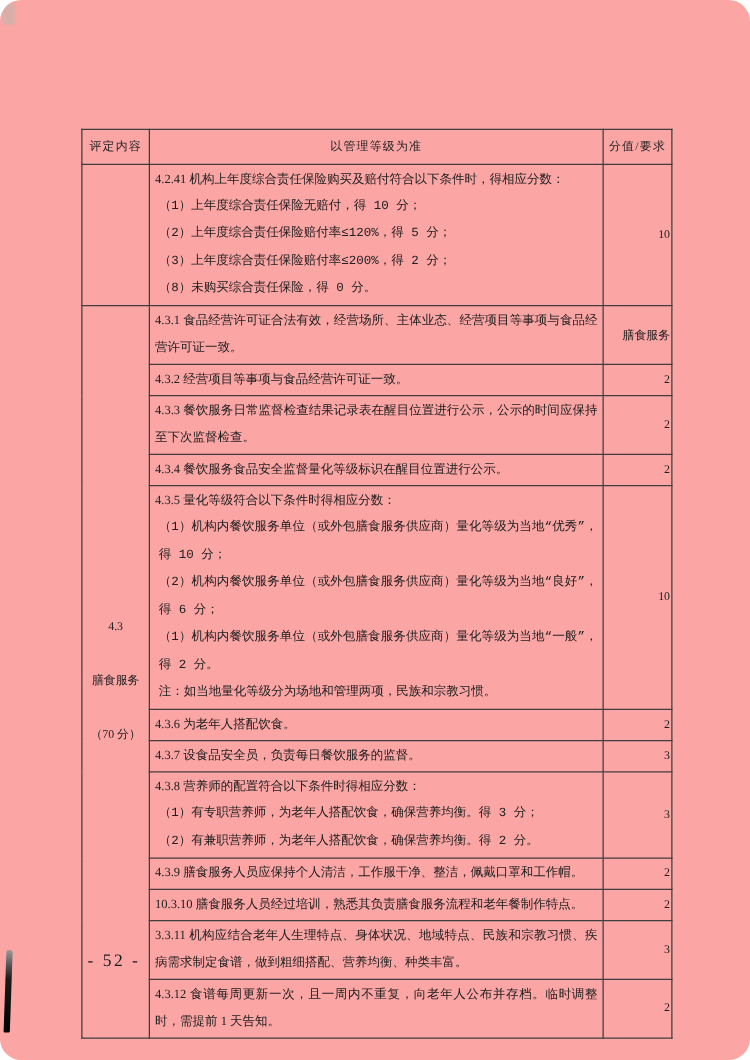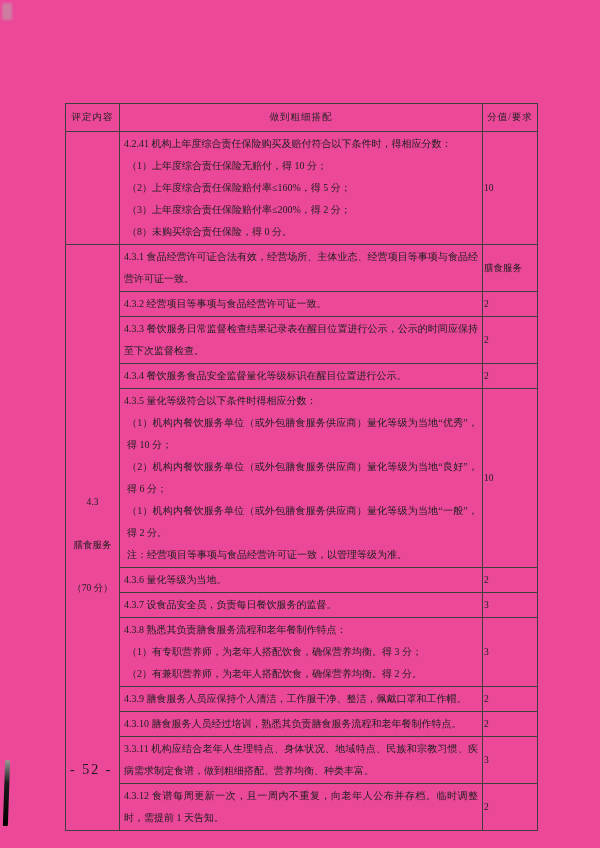"评定内容" .page { background: #ec4899 -> #fca5a5; border-radius: none -> 17px }
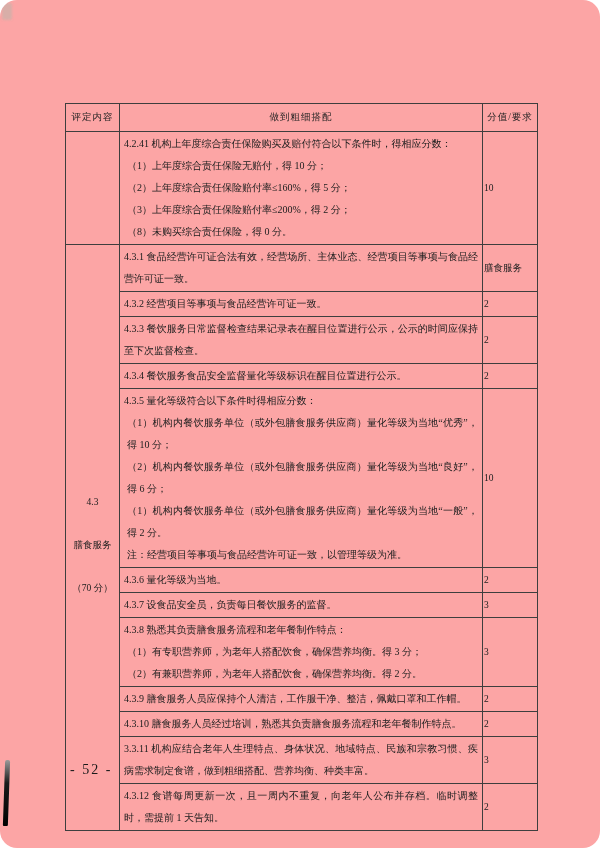"做到粗细搭配" th { text: 做到粗细搭配 -> 以管理等级为准 }
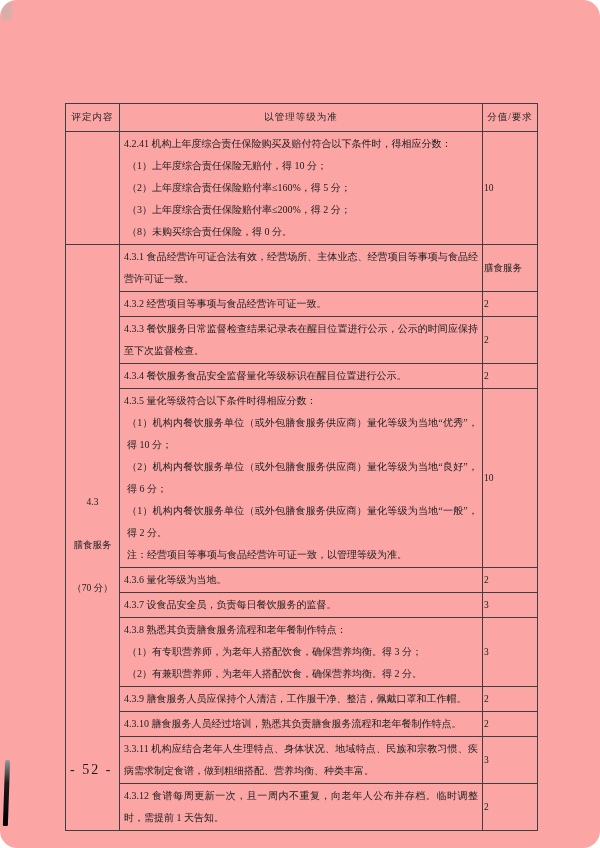"（1）上年度综合责任保险无赔付，得 10 分；" td.criteria .para.item { font-family: none -> Liberation Mono, monospace }
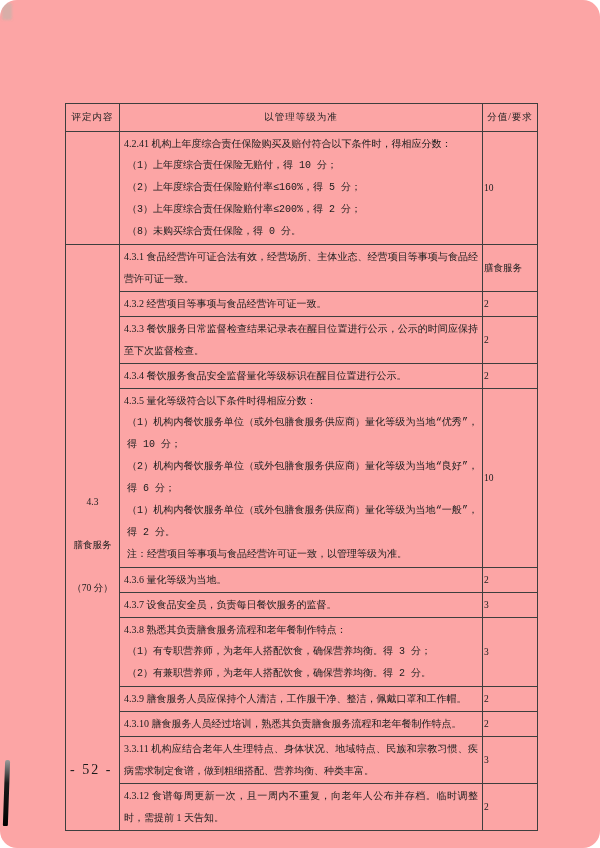"（2）上年度综合责任保险赔付率≤160%，得 5 分；" div.para { text: 160% -> 120% }
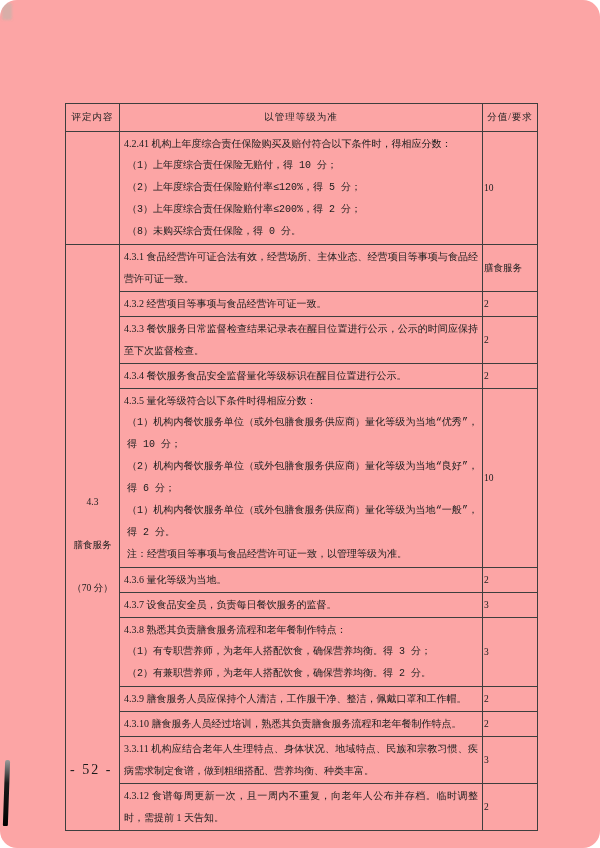"10" td.score { text-align: left -> right }
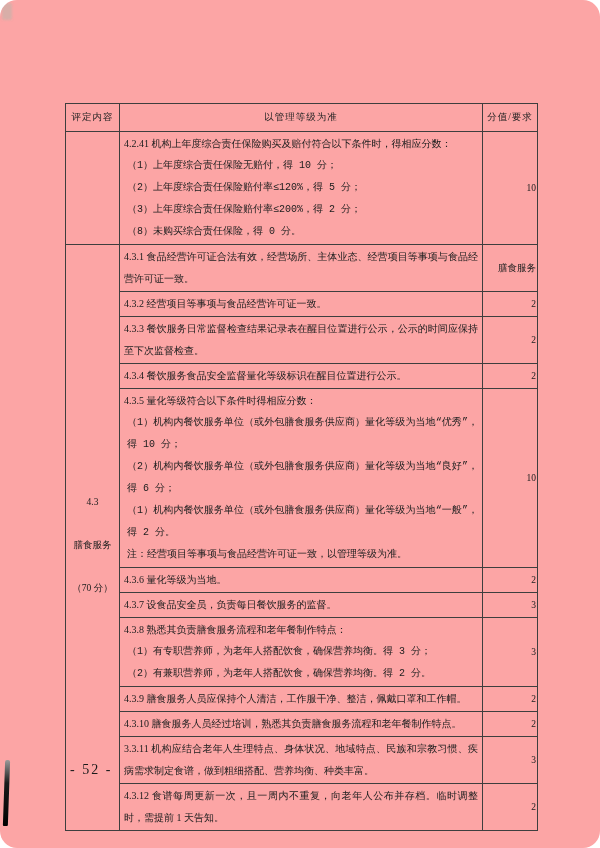"注：经营项目等事项与食品经营许可证一致，以管理等级为准。" div.para { text: 经营项目等事项与食品经营许可证一致，以管理等级为准 -> 如当地量化等级分为场地和管理两项，民族和宗教习惯 }
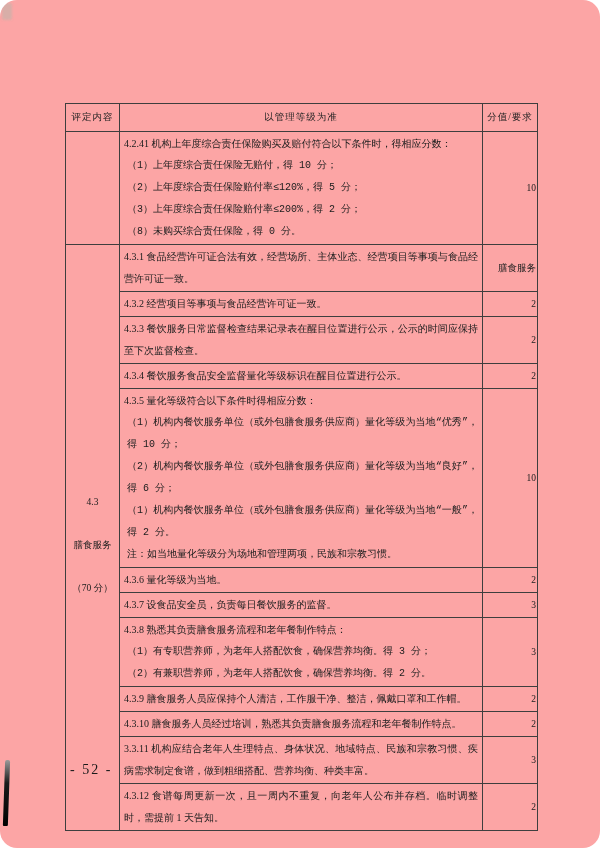"4.3.6 量化等级为当地。" div.para { text: 量化等级为当地 -> 为老年人搭配饮食 }
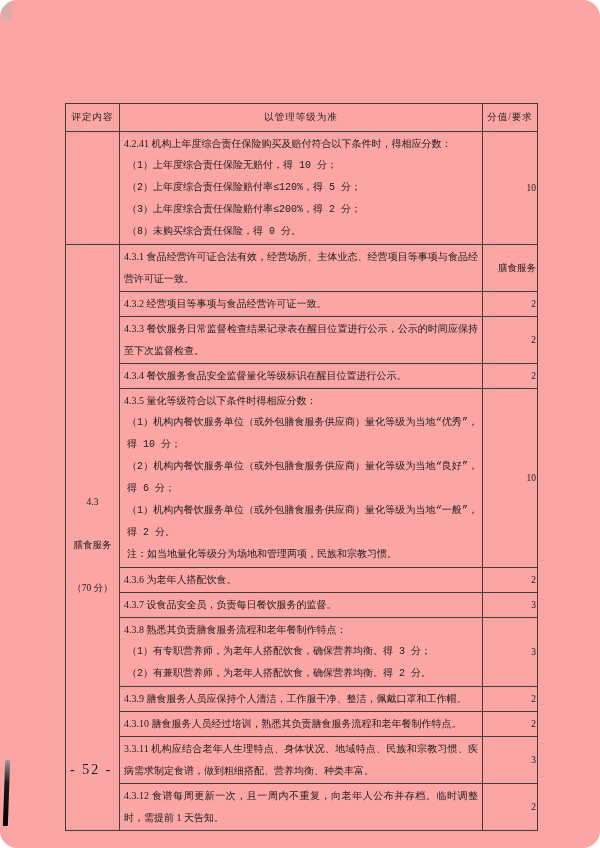"4.3.8 熟悉其负责膳食服务流程和老年餐制作特点：" div.para { text: 熟悉其负责膳食服务流程和老年餐制作特点 -> 营养师的配置符合以下条件时得相应分数 }
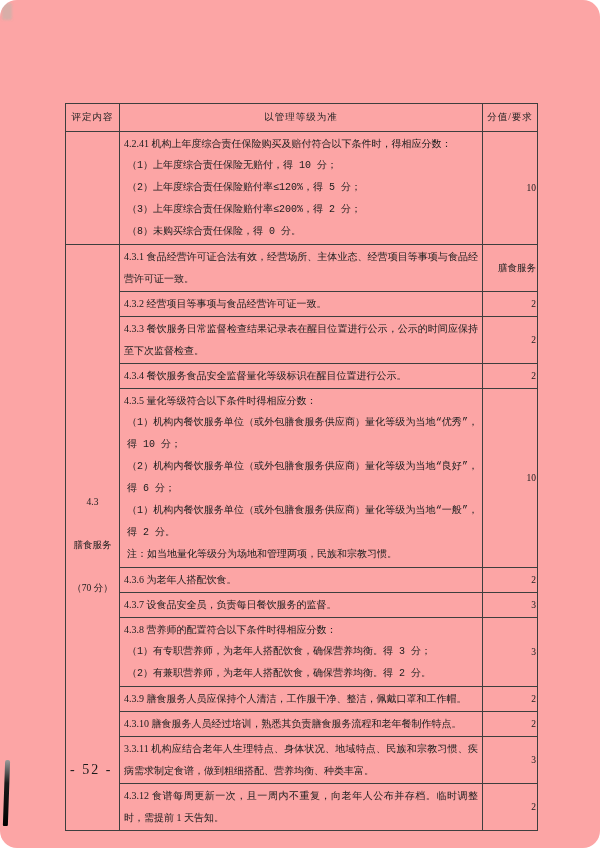"4.3.10 膳食服务人员经过培训，熟悉其负责膳食服务流程和老年餐制作特点。" div.para { text: 4.3.10 -> 10.3.10 }
